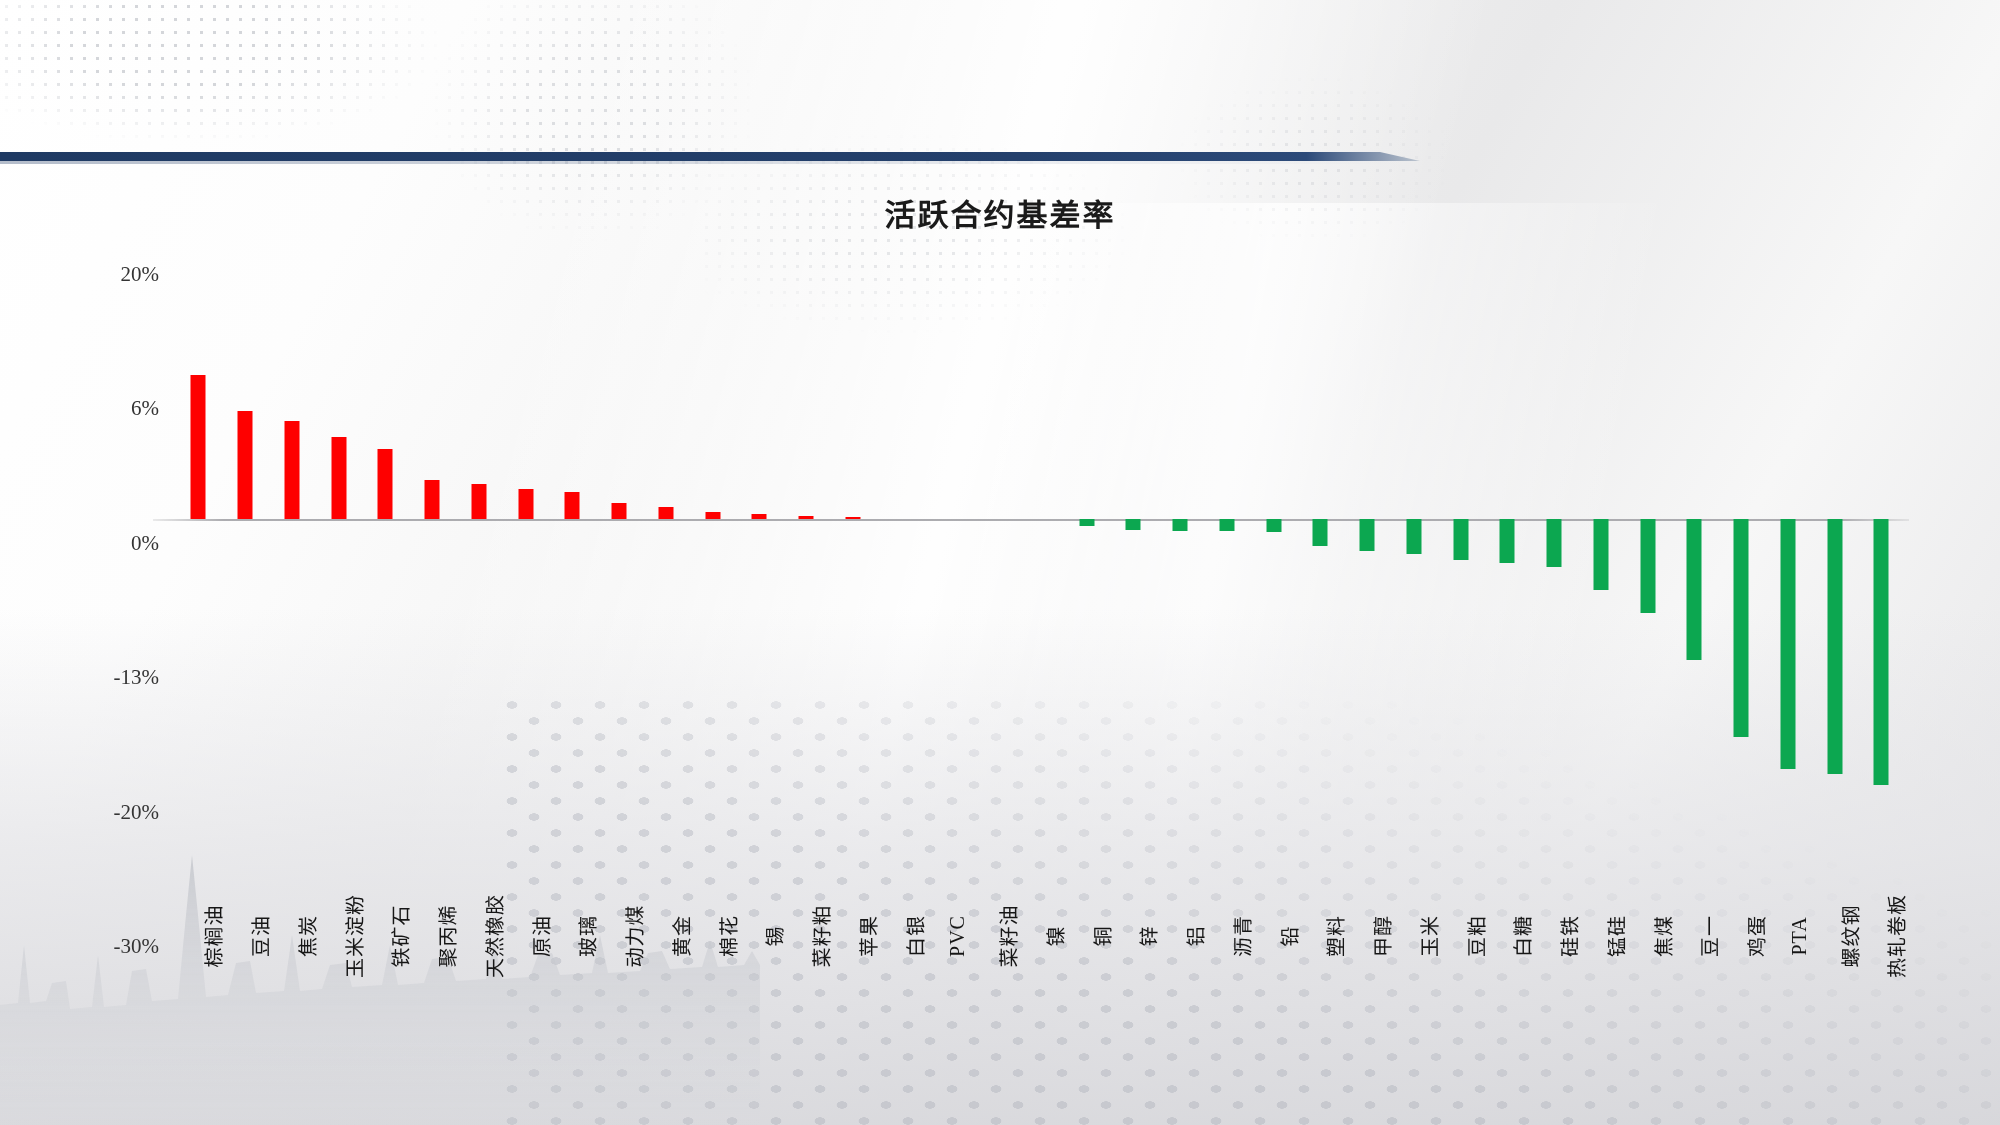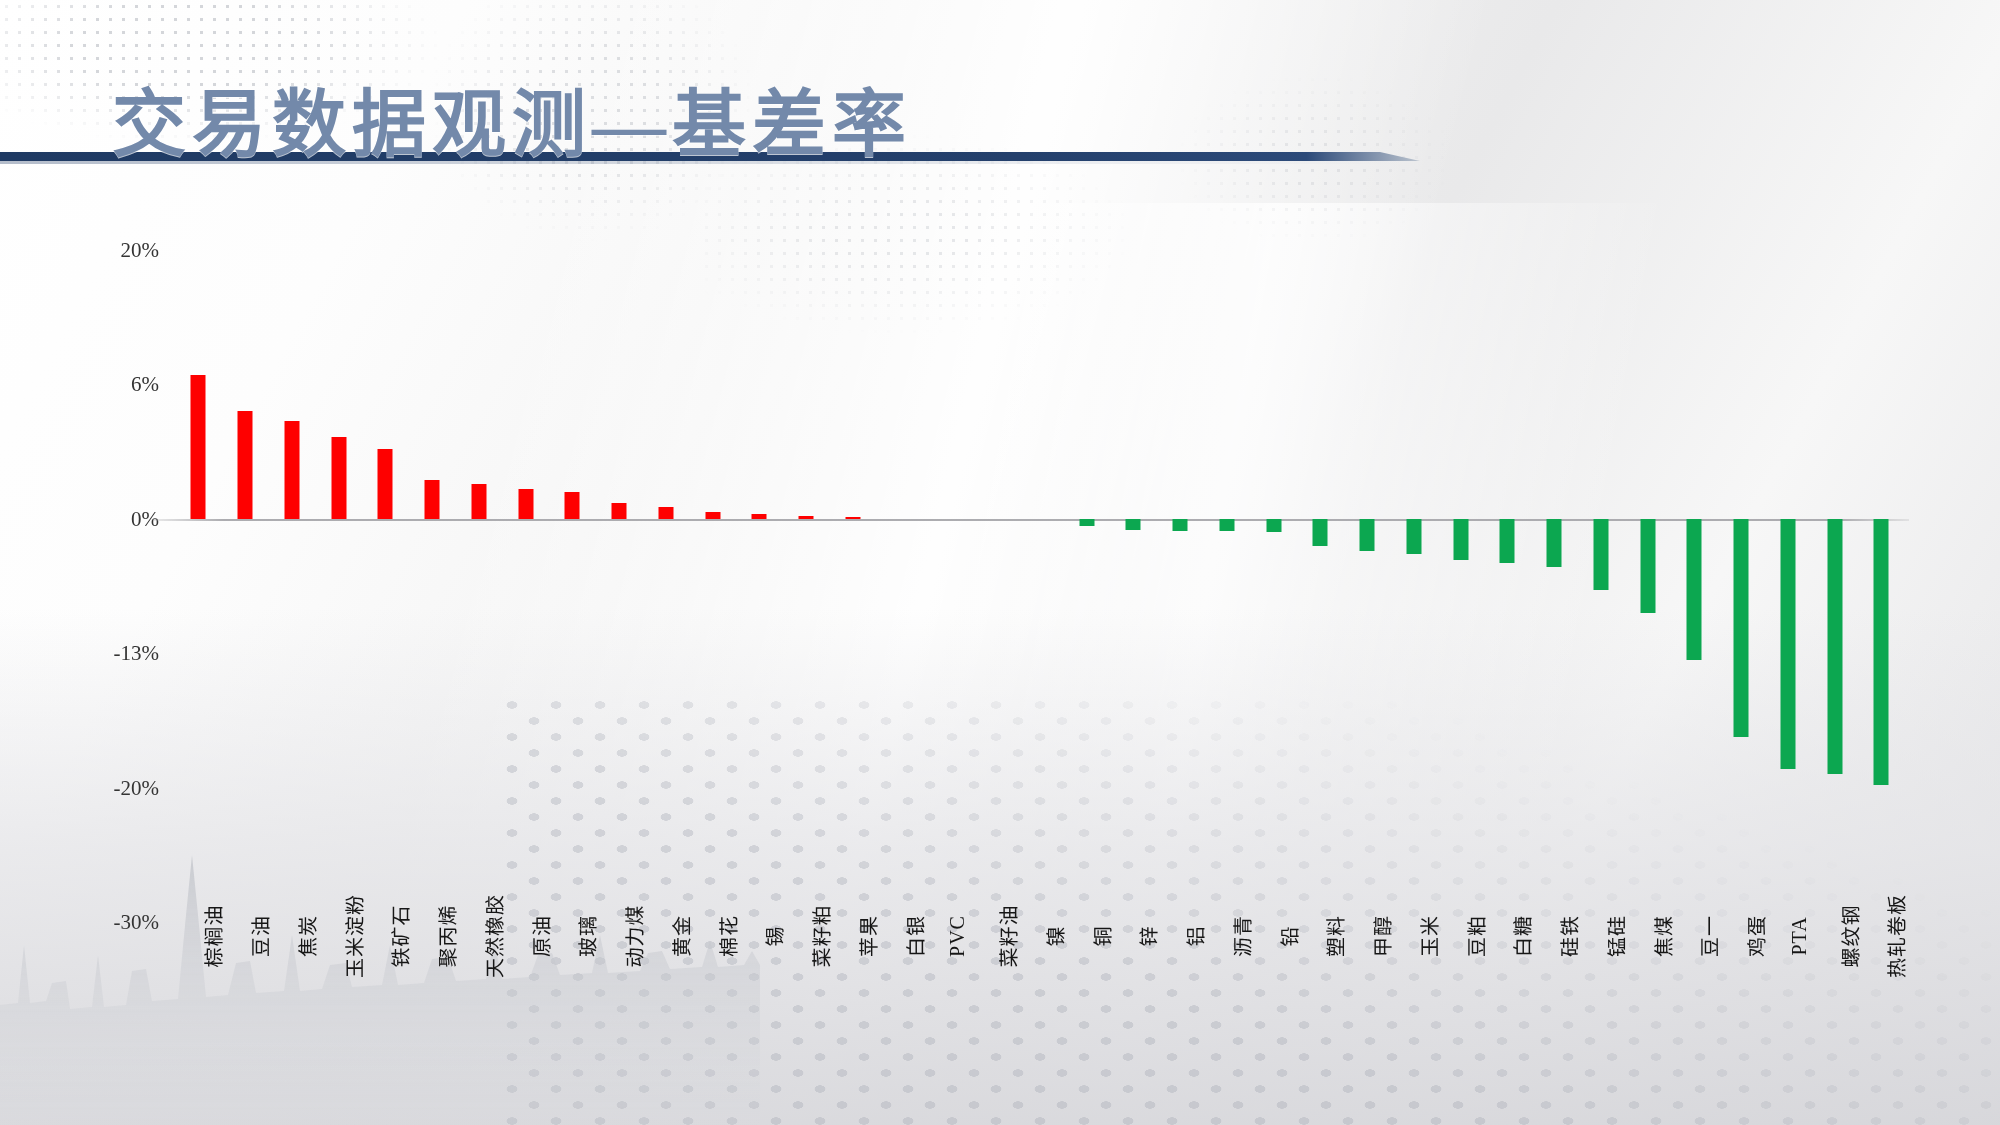"交易数据观测—基差率" h1 { html: <h1>交易数据观测—基差率</h1> -> none }
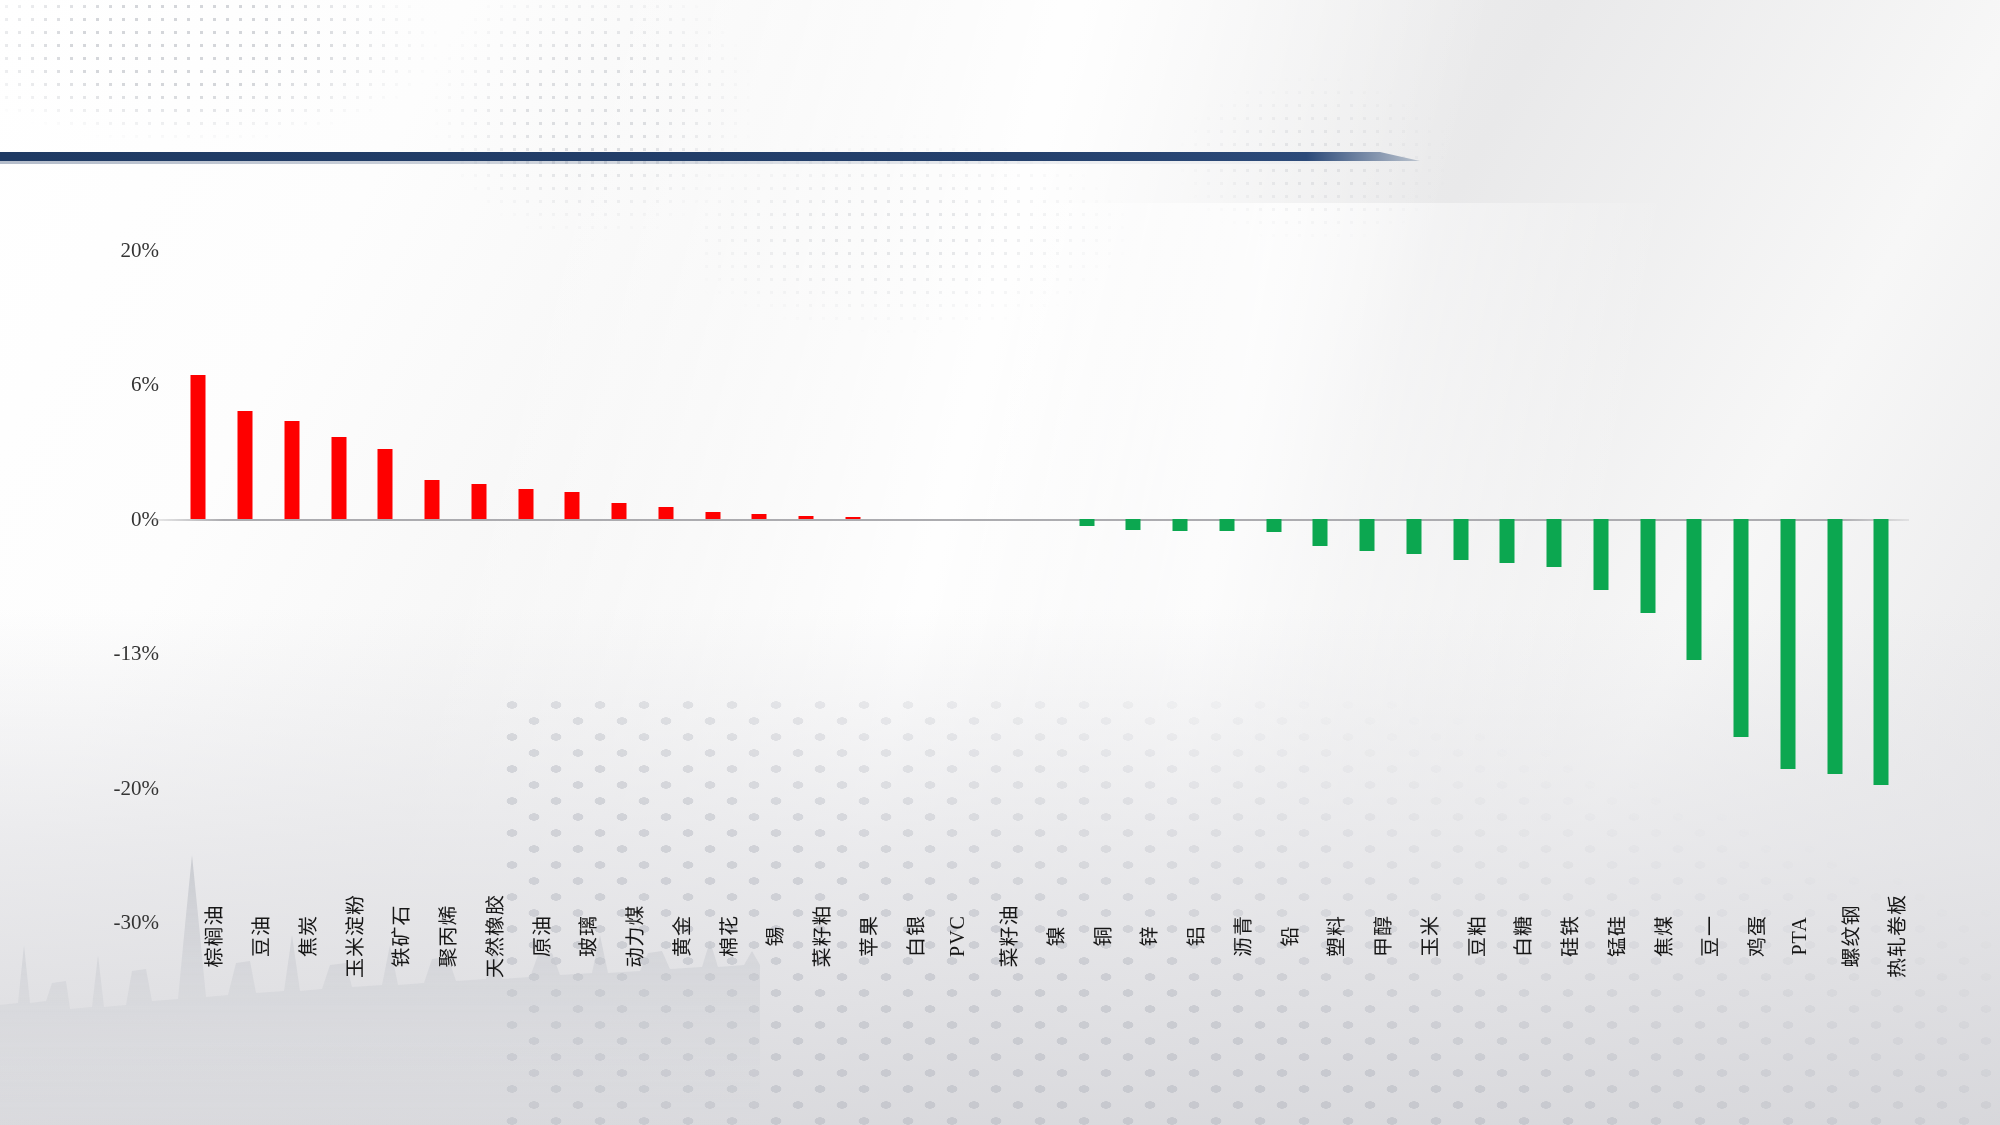"活跃合约基差率" div { html: none -> <div>活跃合约基差率</div> }
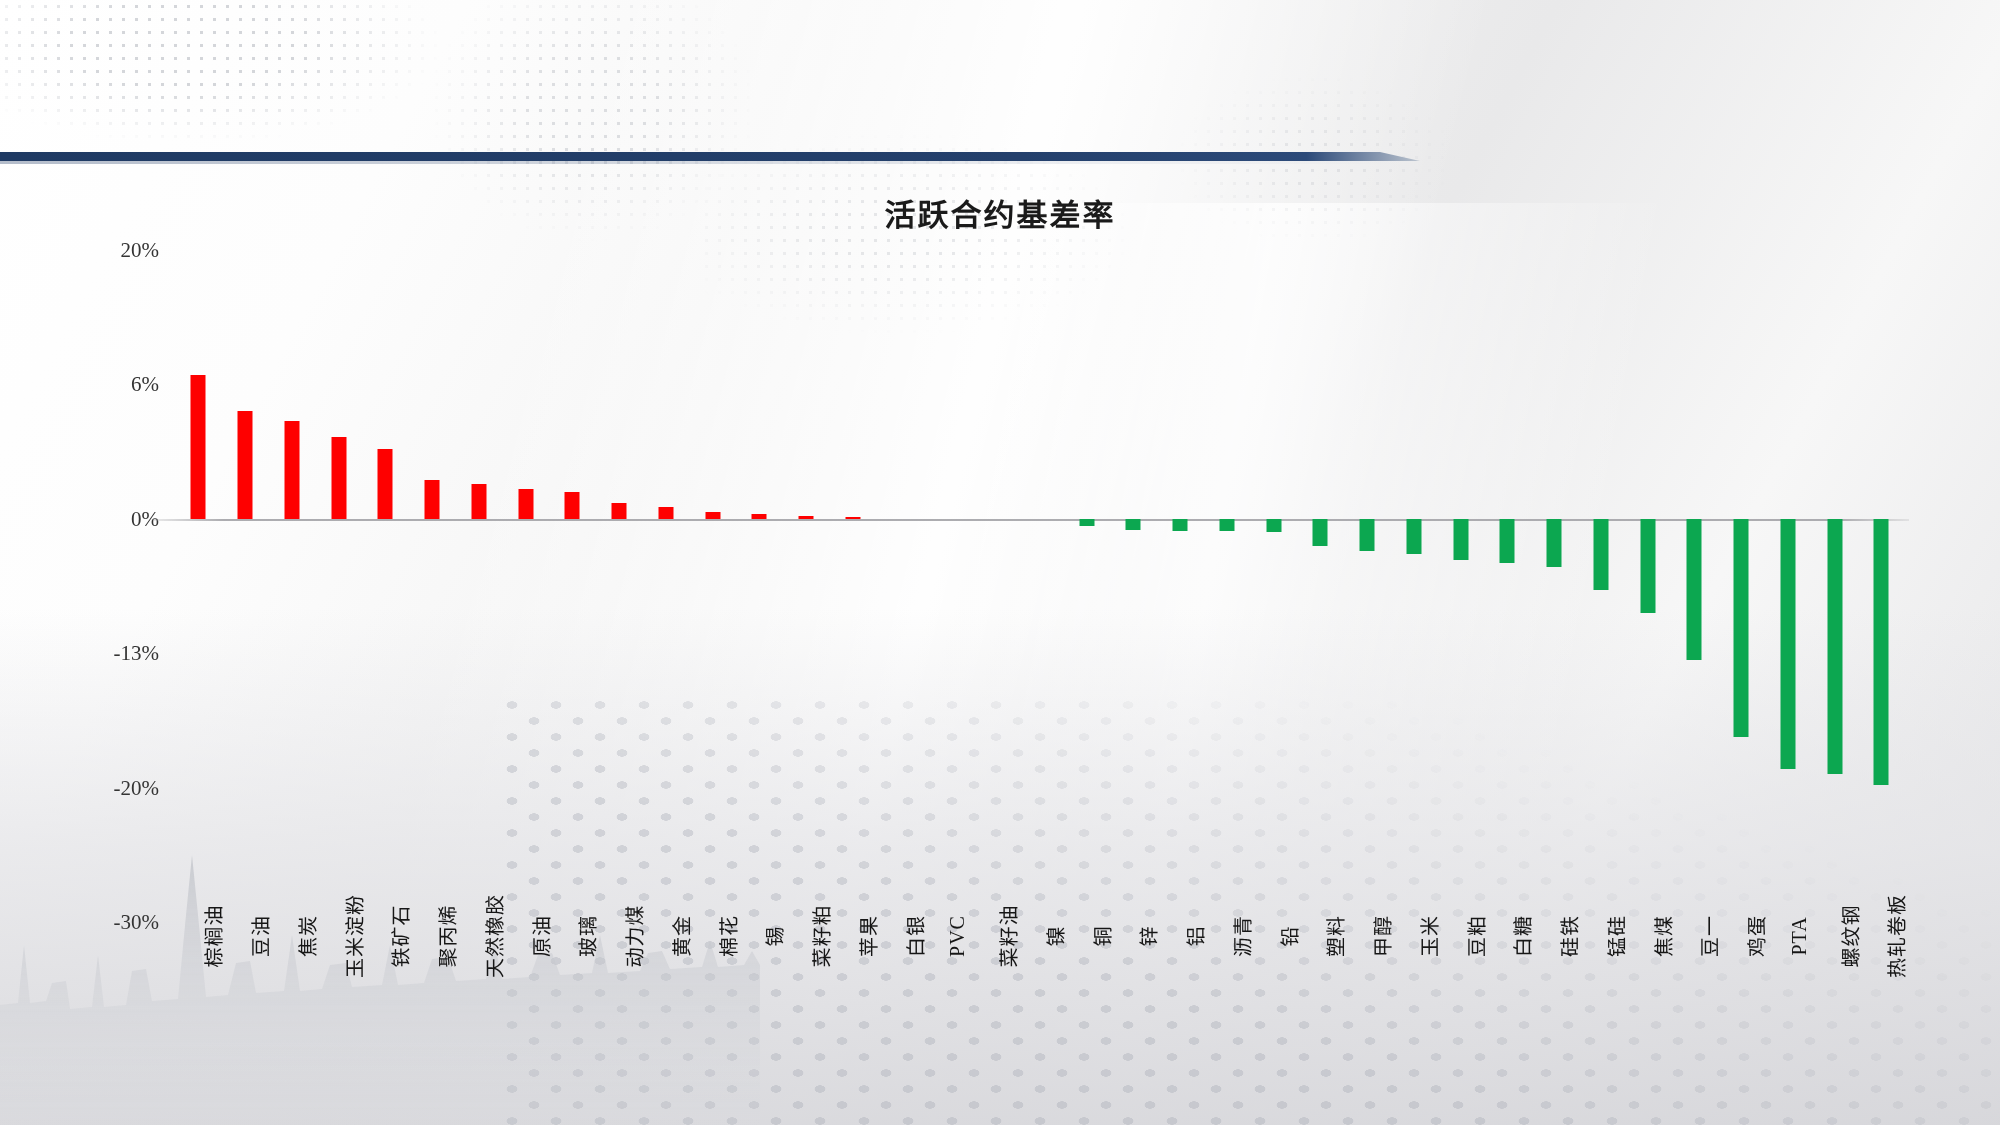"20%" .ytick { margin-top: none -> 24px }
